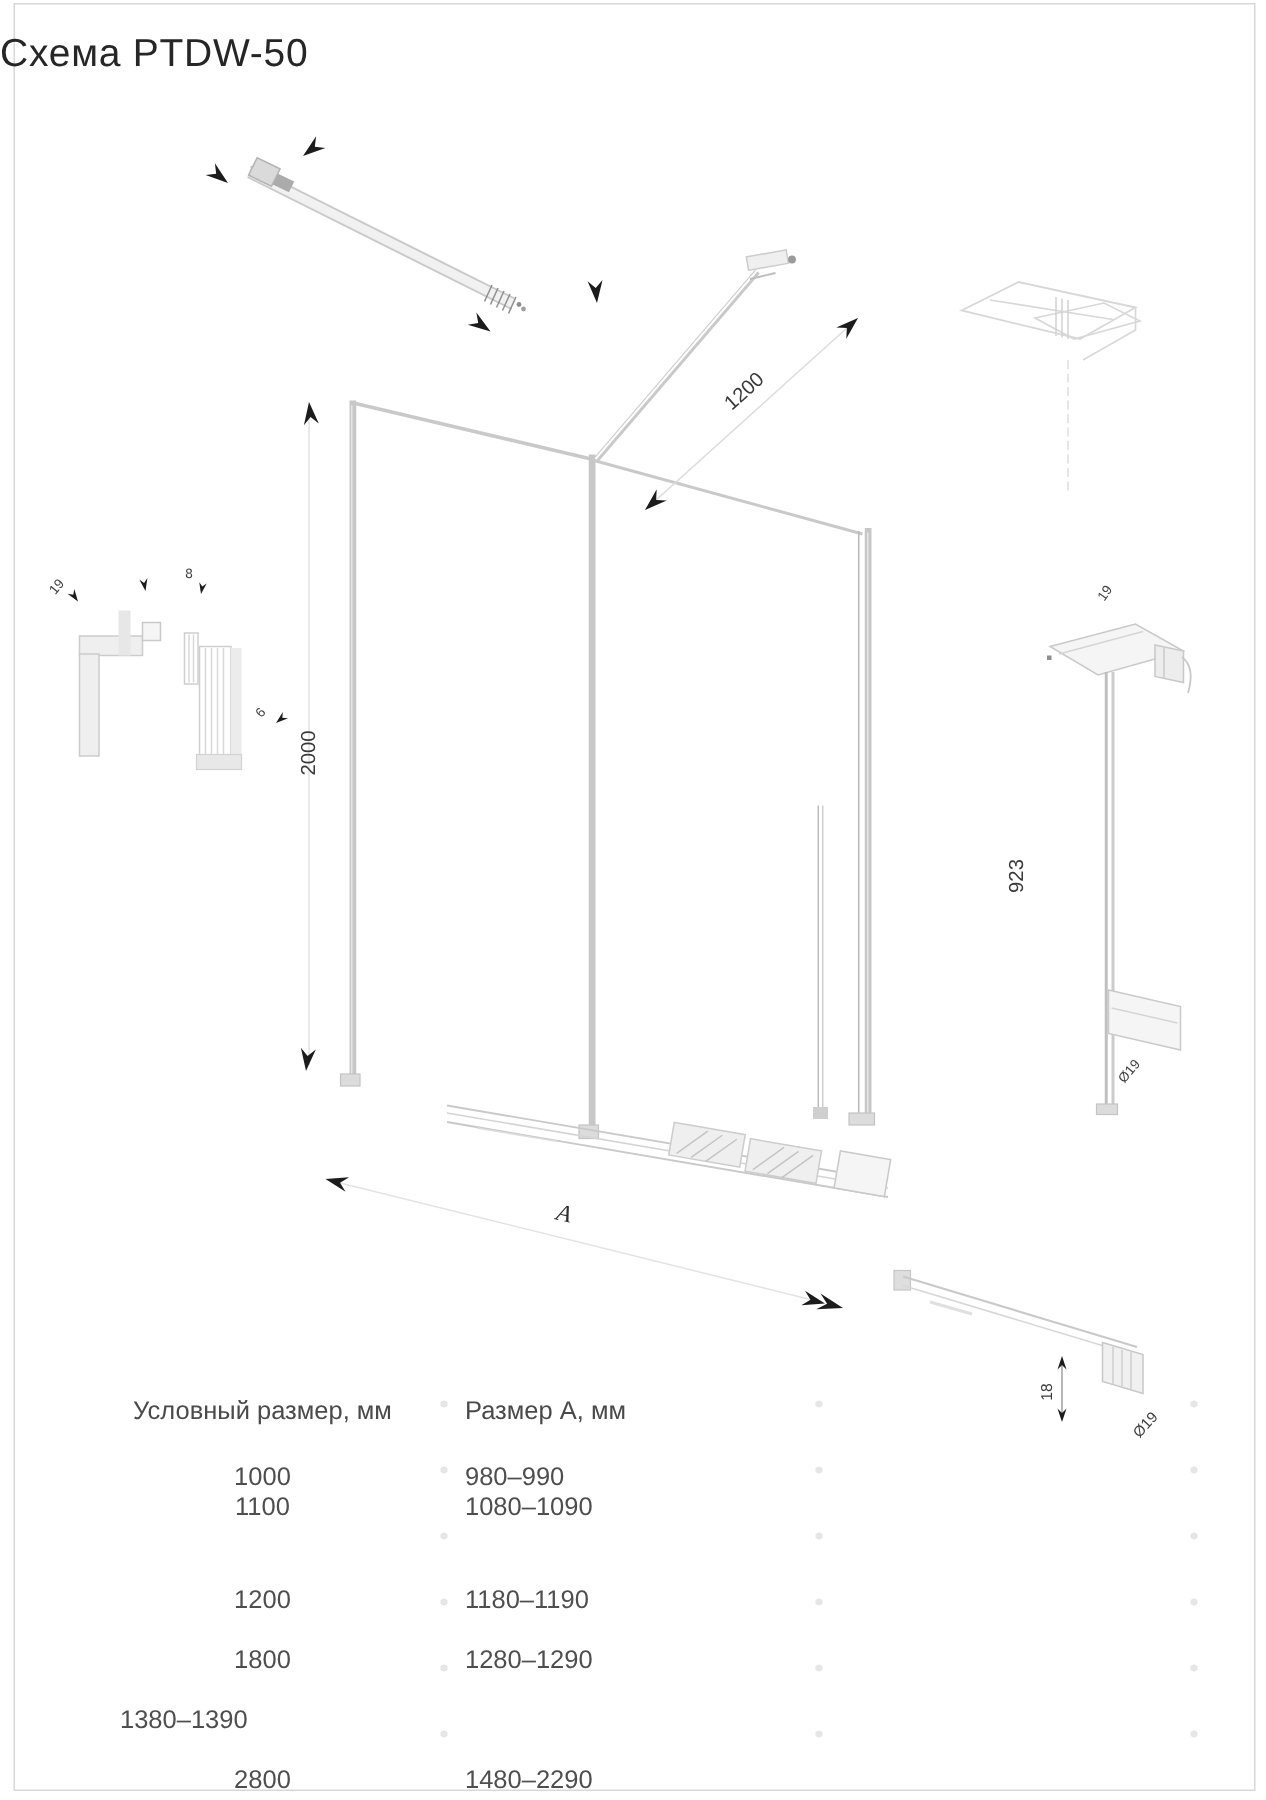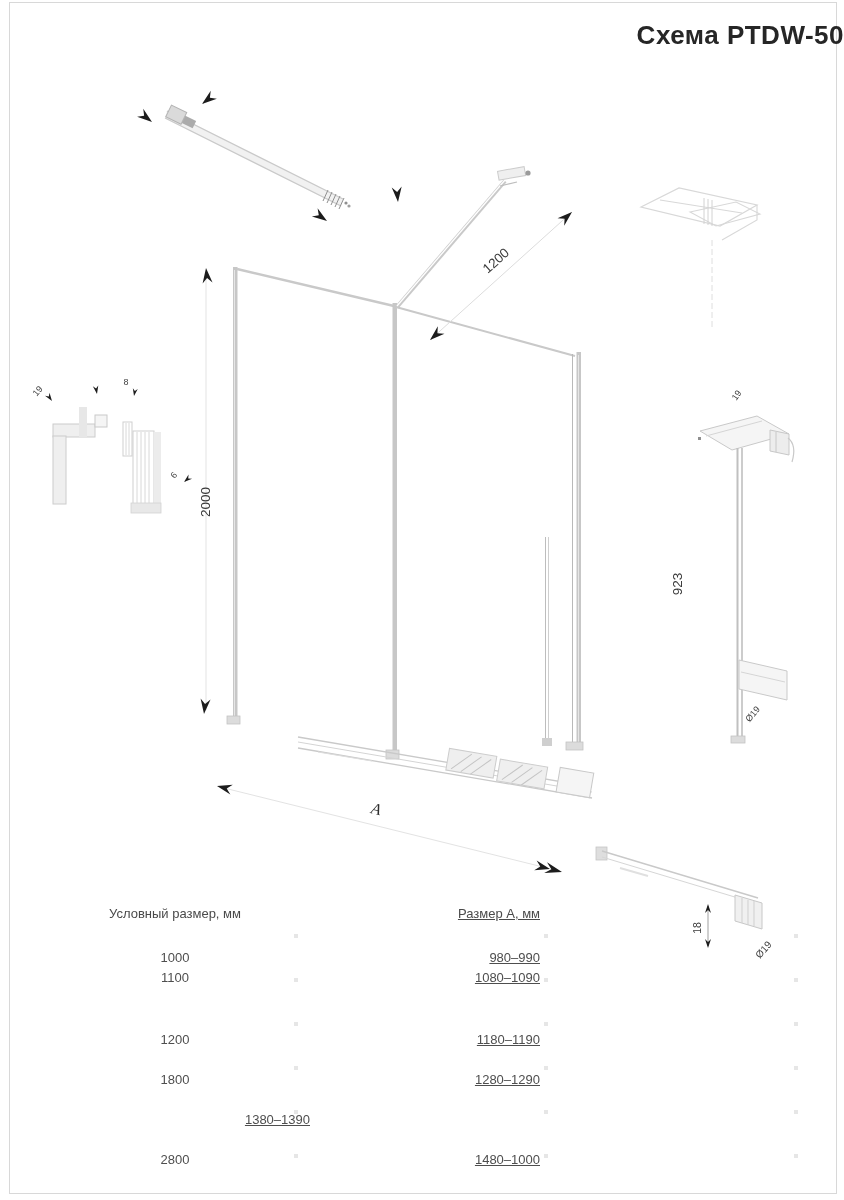"Схема PTDW-50" #title { font-weight: 700 -> 400; text-align: right -> left }
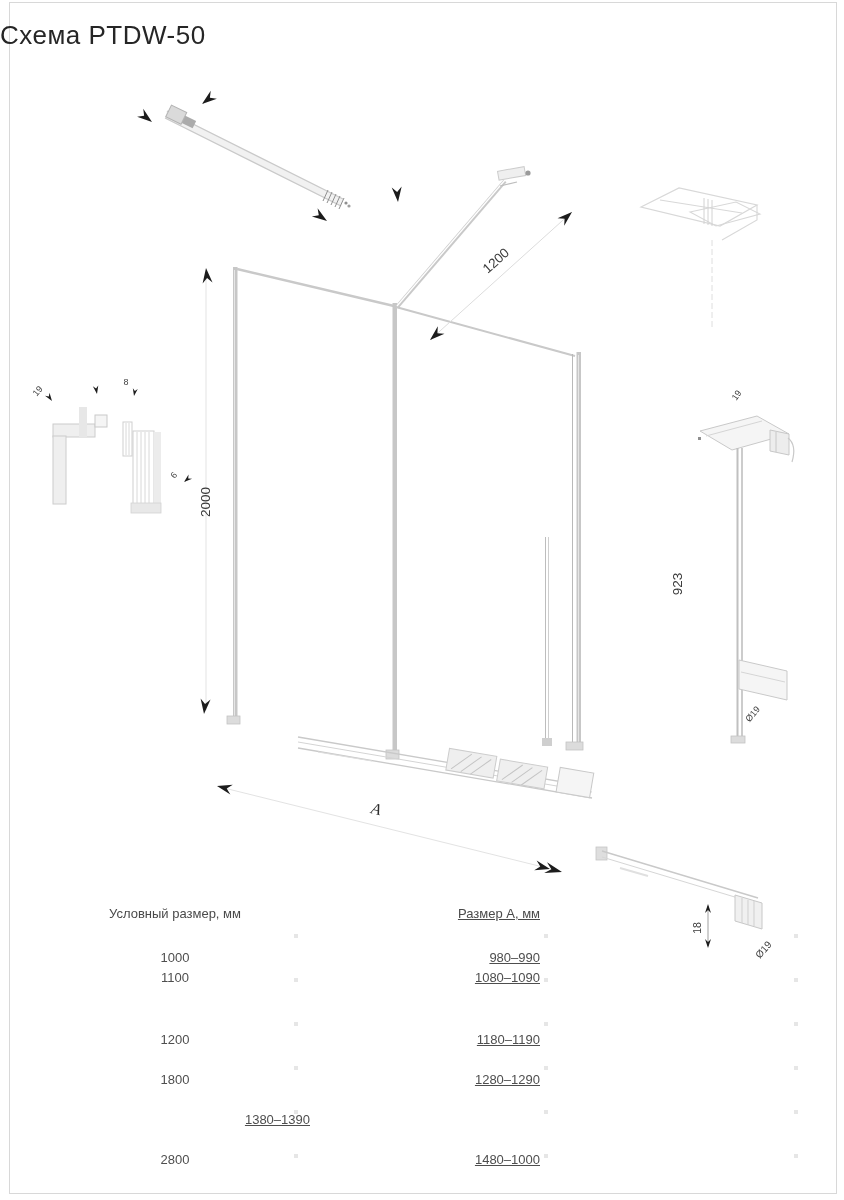"Условный размер, мм" .thead,.trow { font-size: 13px -> 17px; margin-top: none -> 25px }
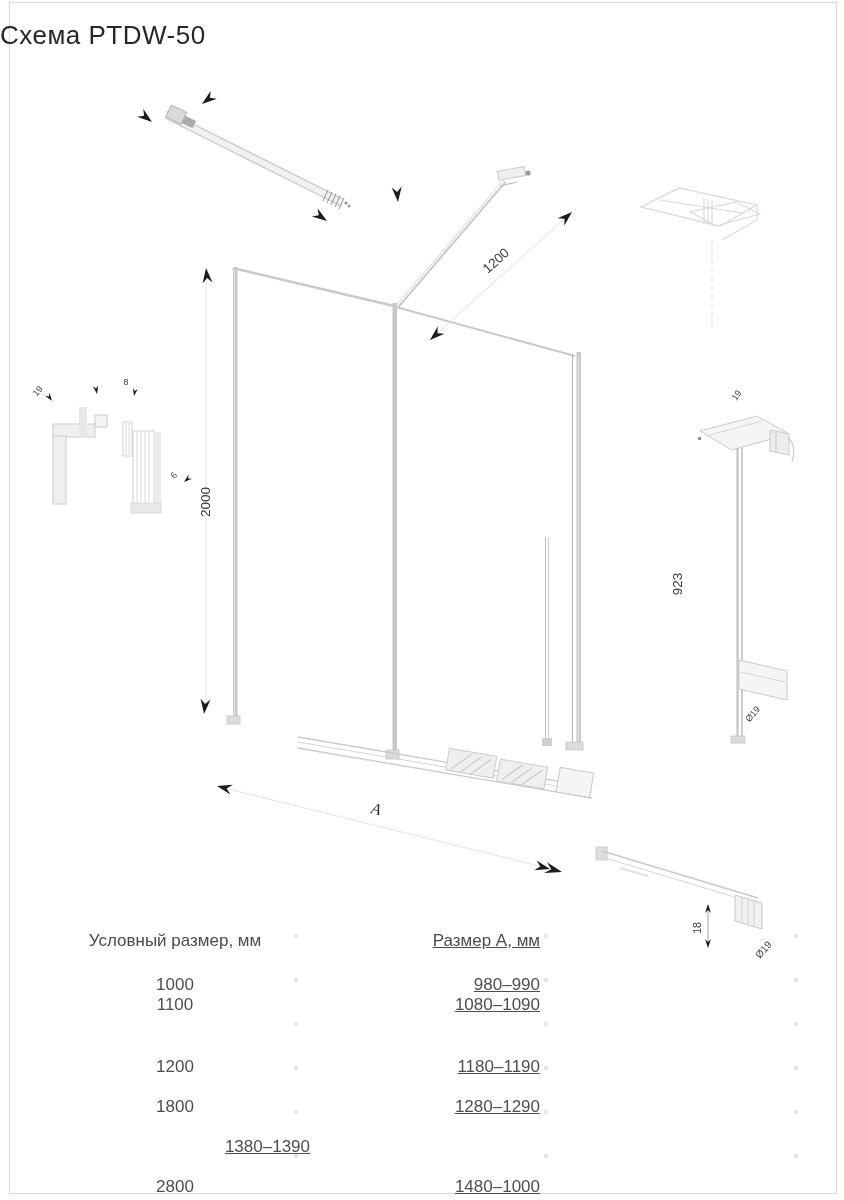"Размер А, мм" .cell-a { text-align: right -> left; text-decoration: underline -> none }
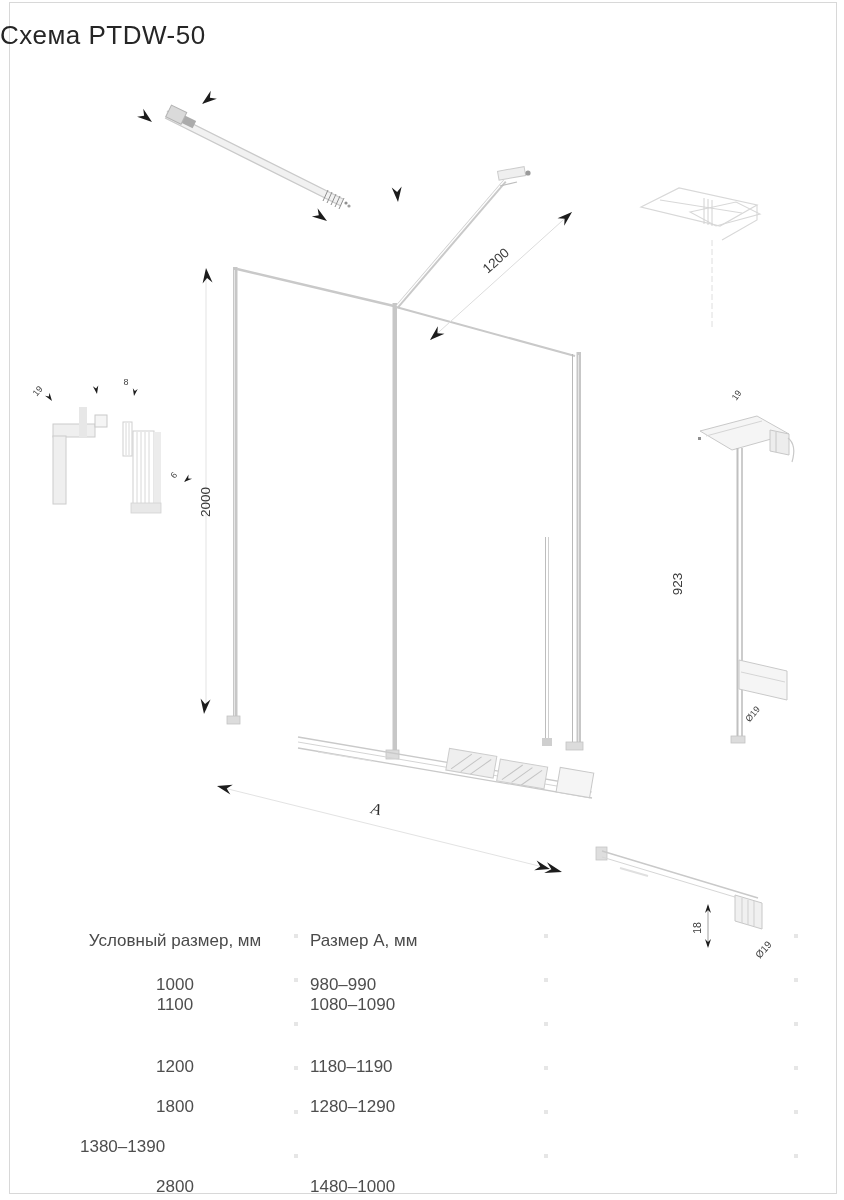"1480–1000" div.cell-a { text: 1000 -> 2290 }
